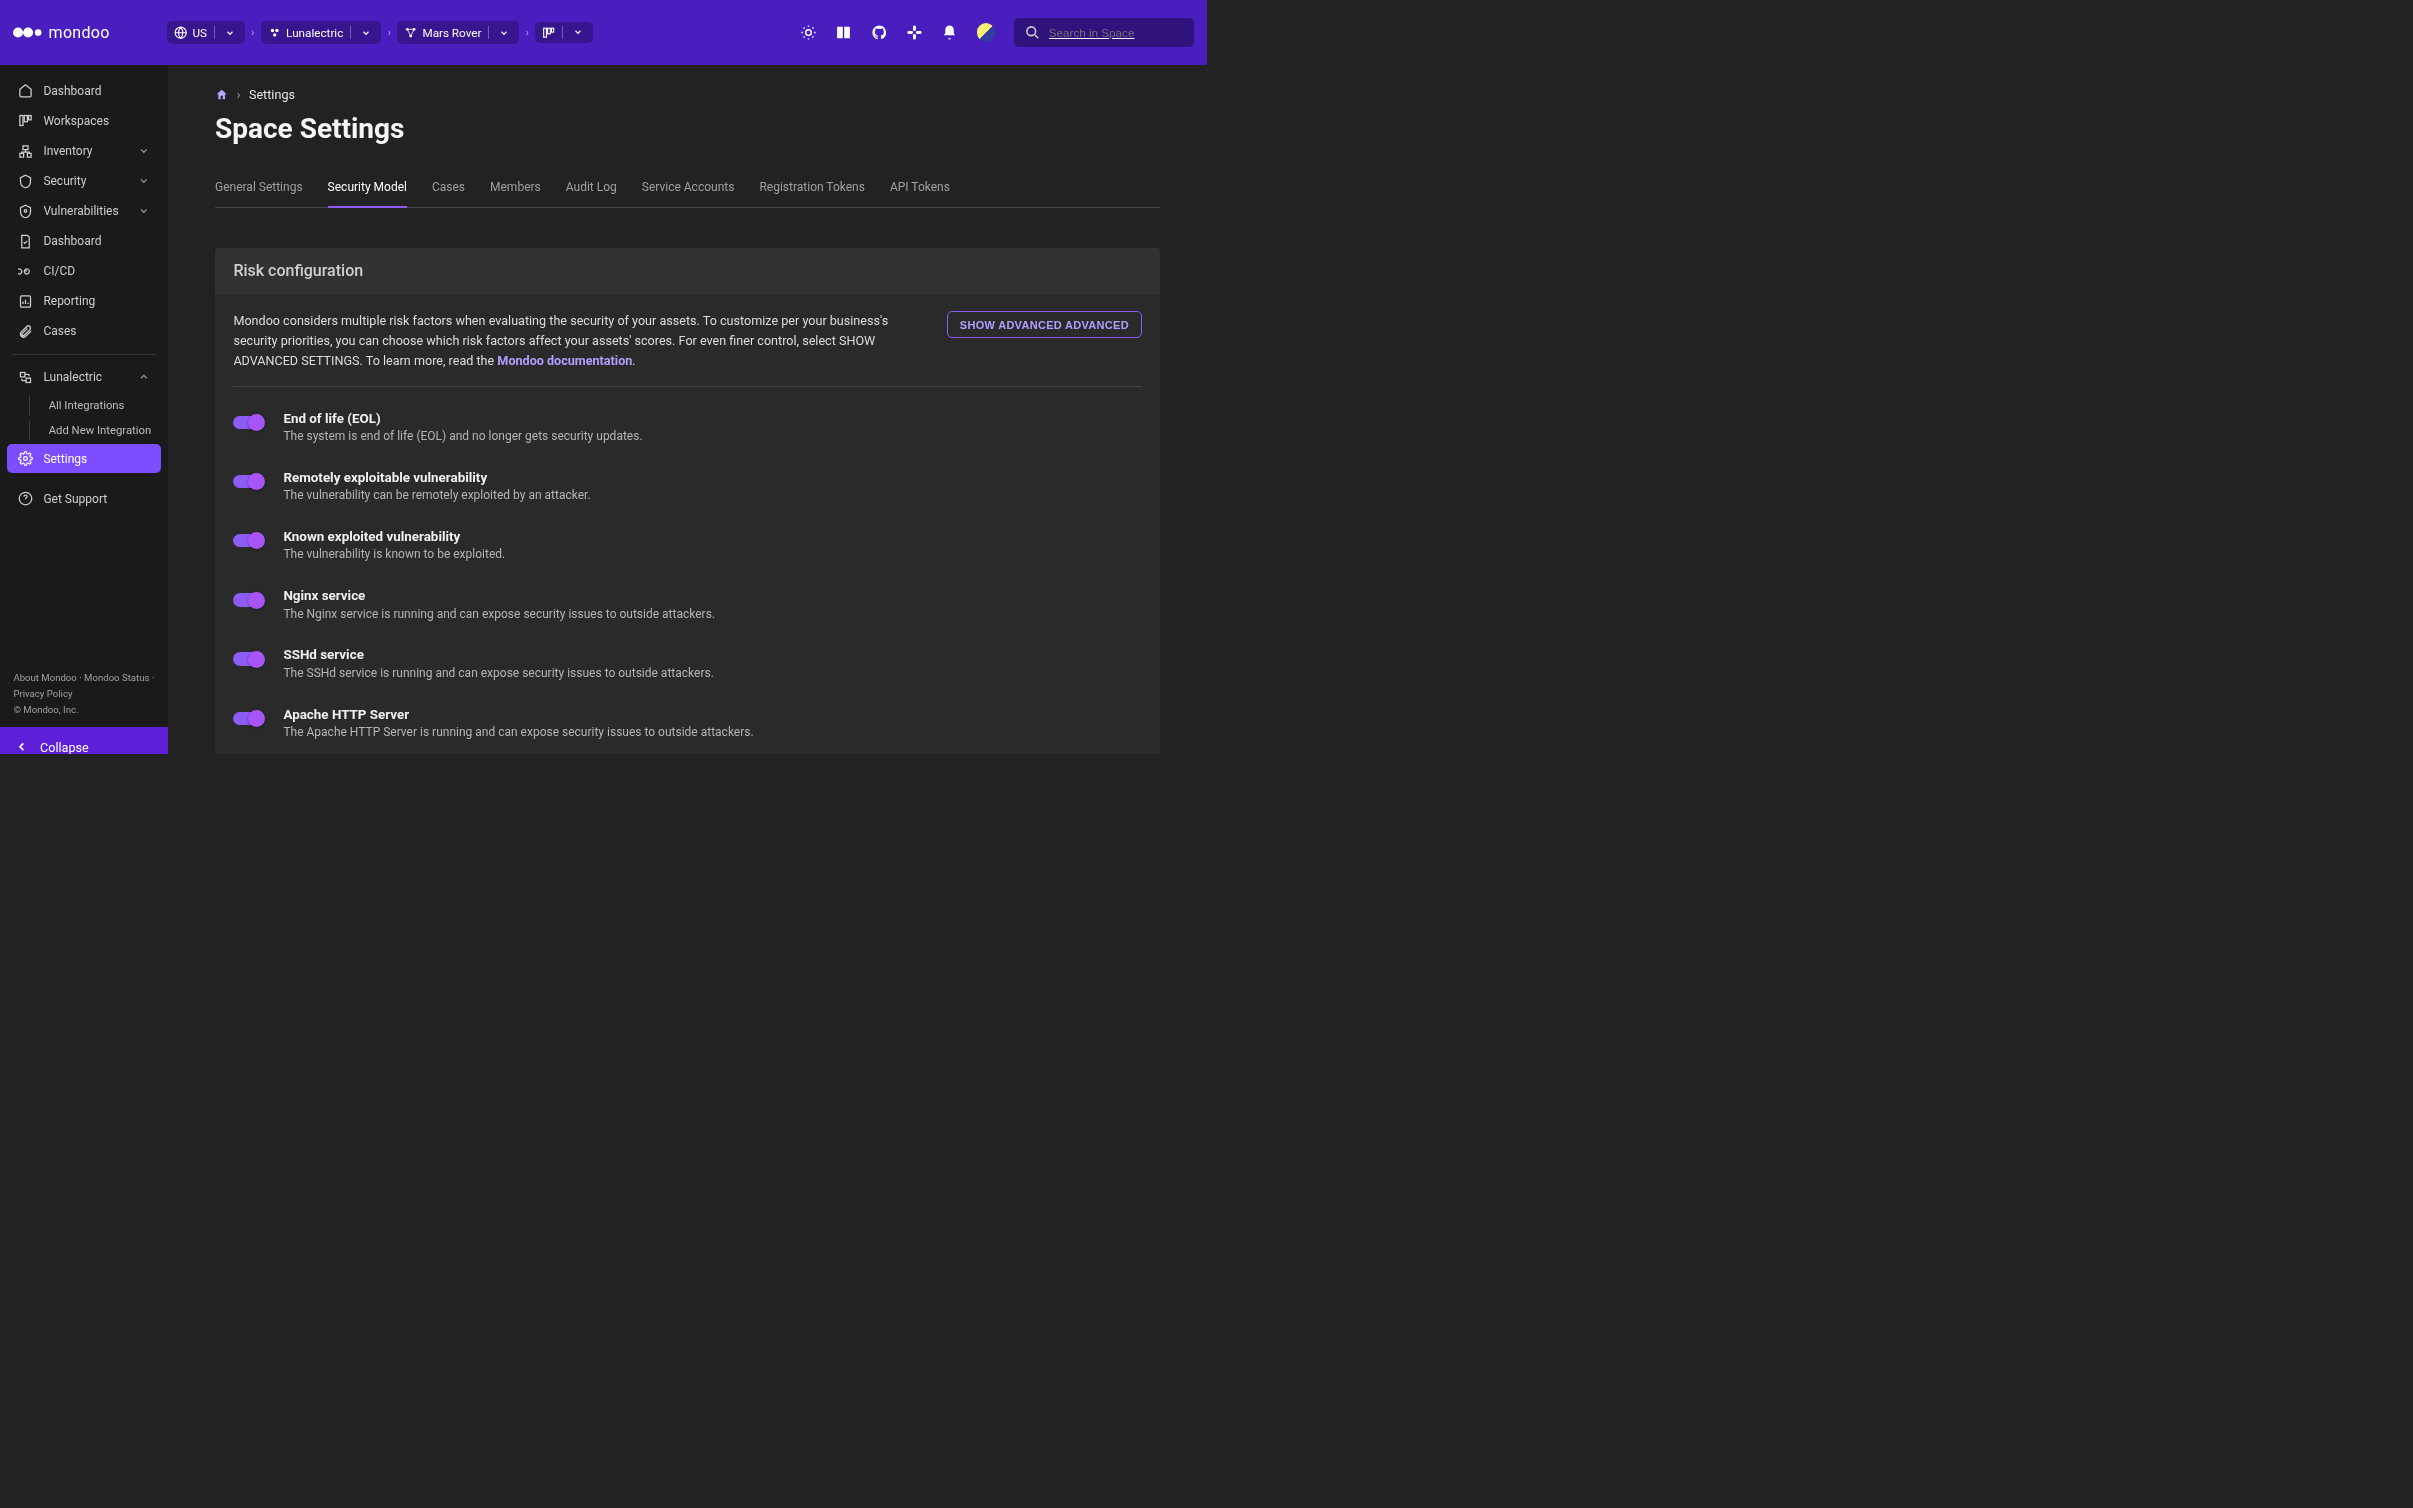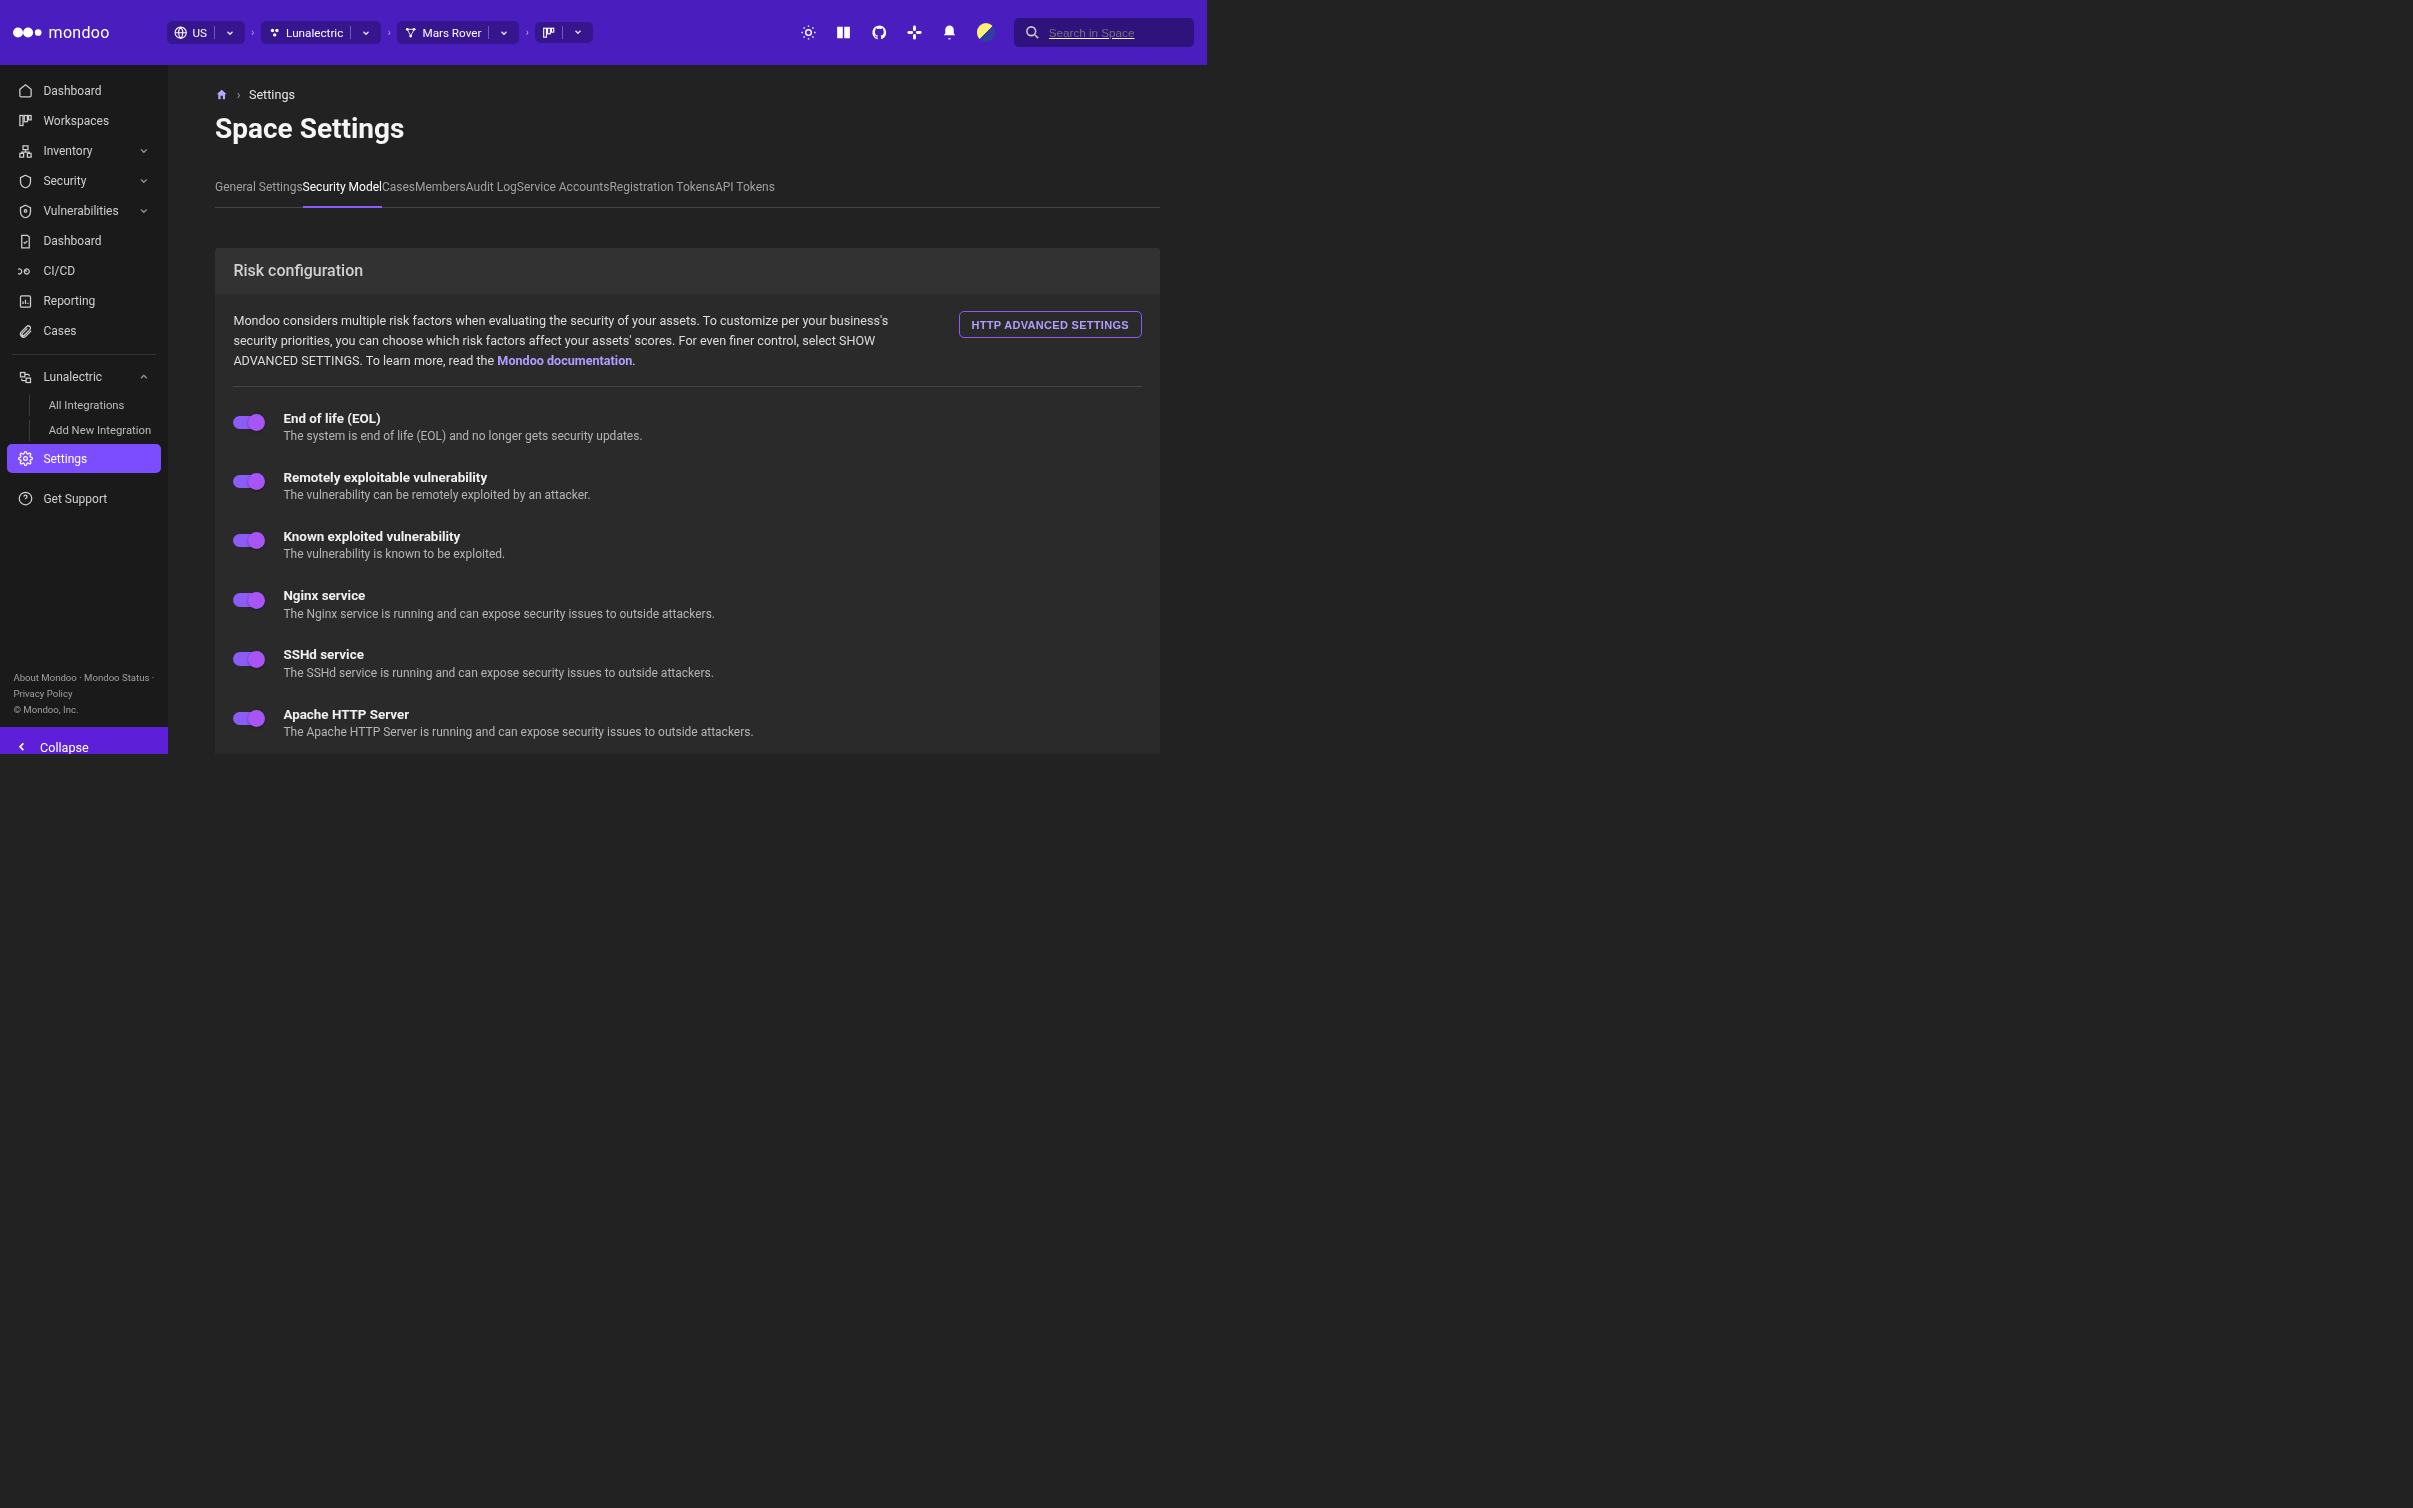"General Settings" .tabs { gap: none -> 25px }
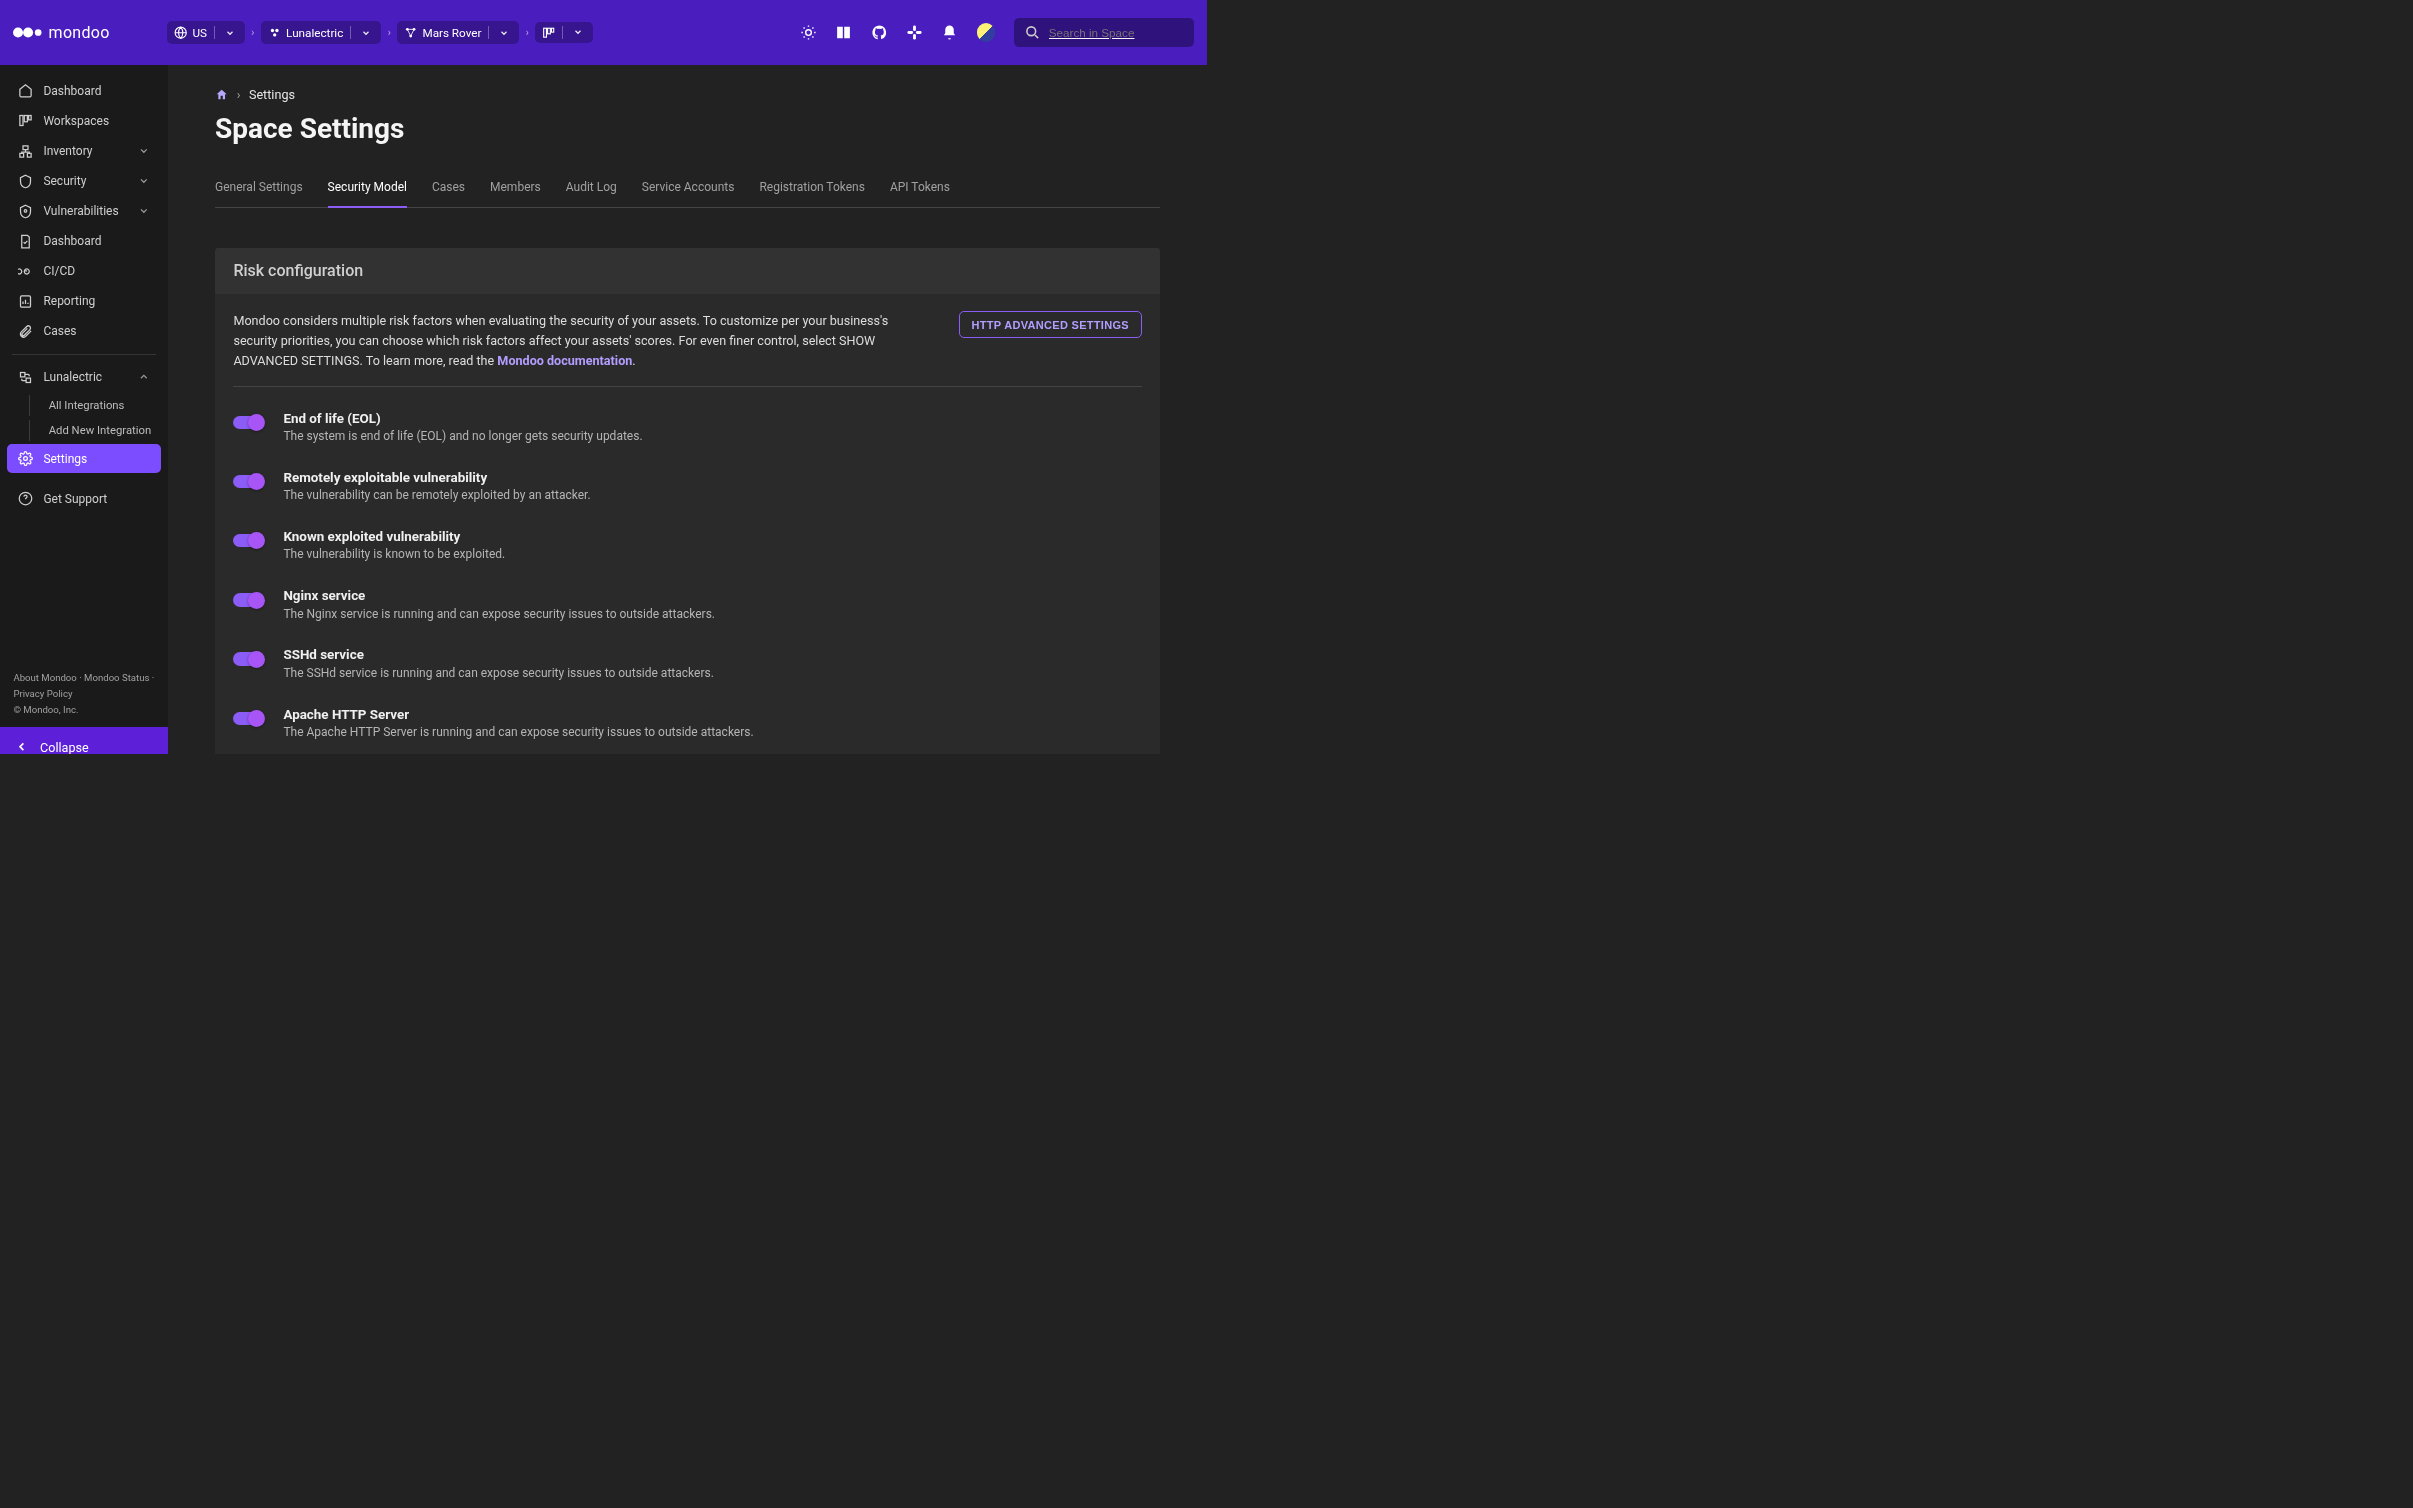"HTTP ADVANCED SETTINGS" button.adv-btn { text: HTTP ADVANCED SETTINGS -> SHOW ADVANCED ADVANCED }
